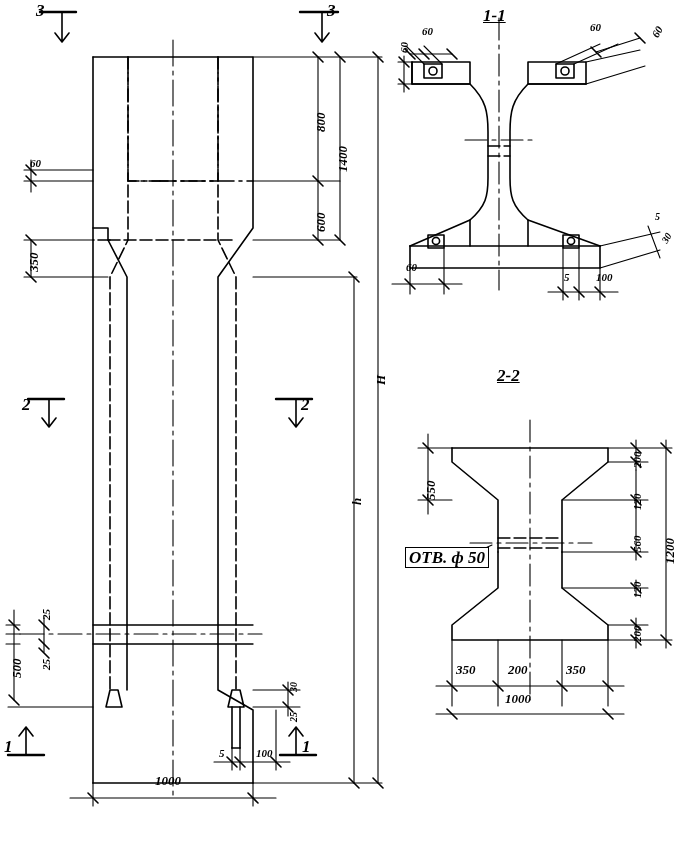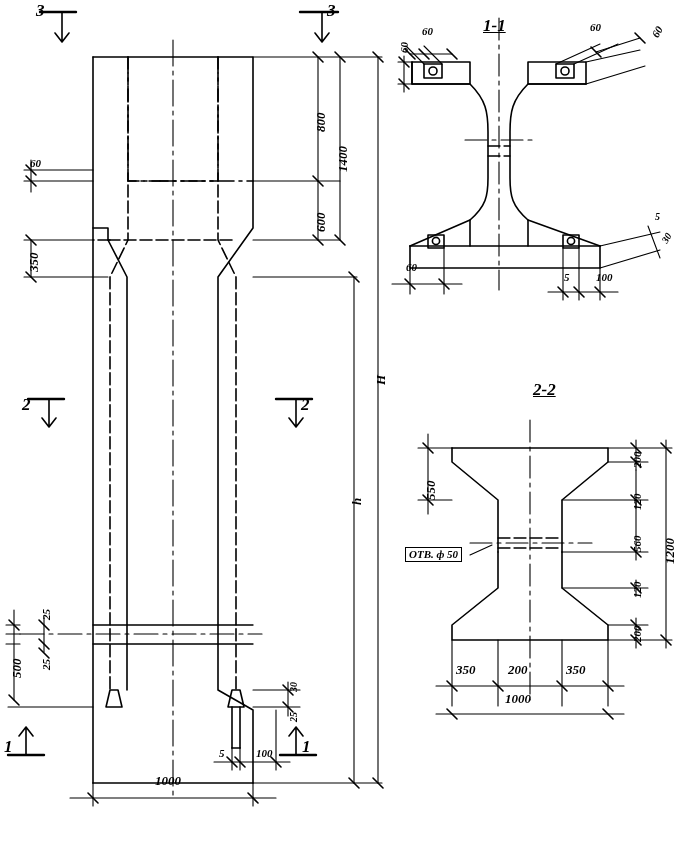"1-1" div.title { top: 16px -> 6px }
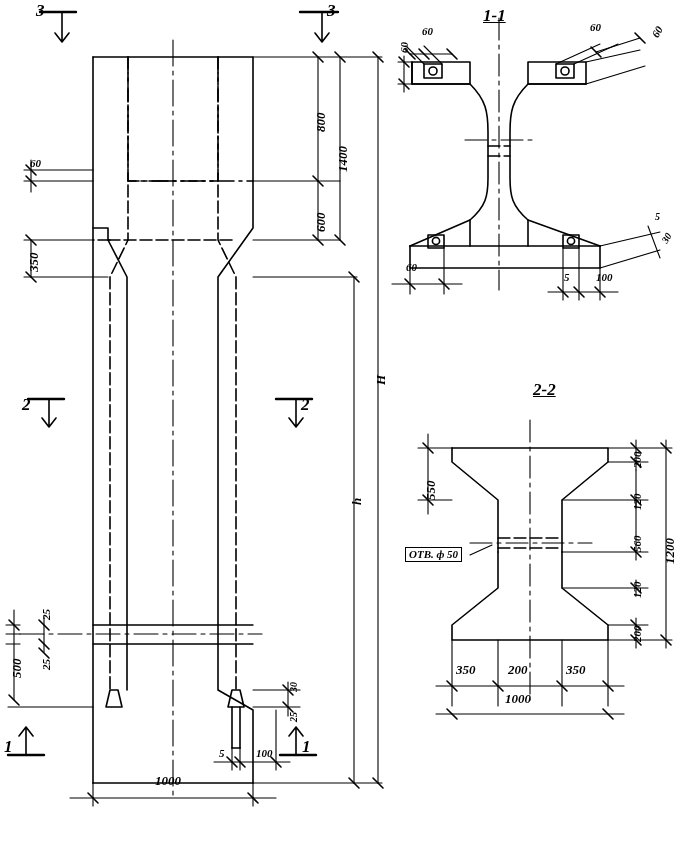"2-2" div.title { margin-left: 36px -> none; top: 380px -> 366px }
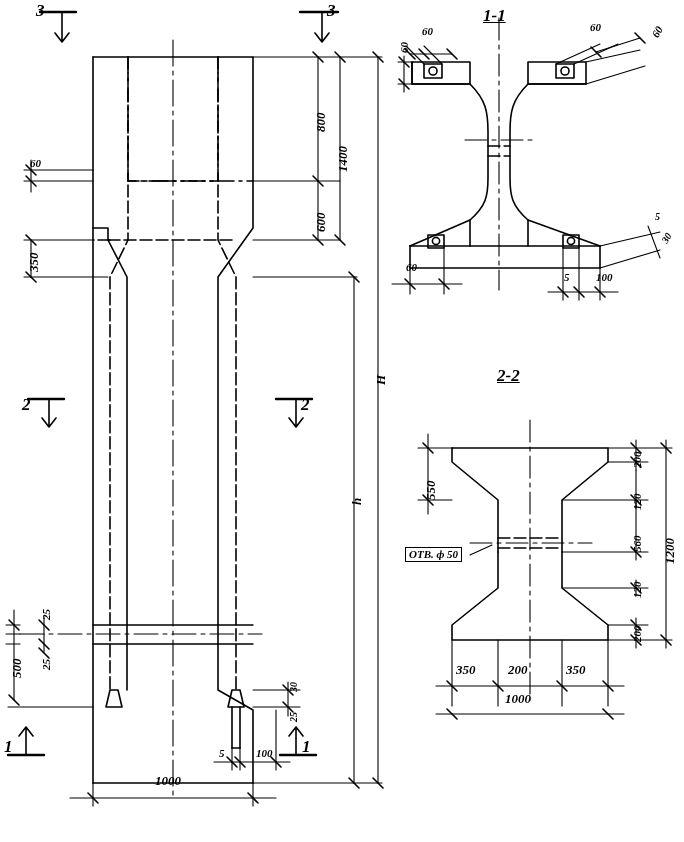"ОТВ. ф 50" .boxed { font-size: 11px -> 17px }
